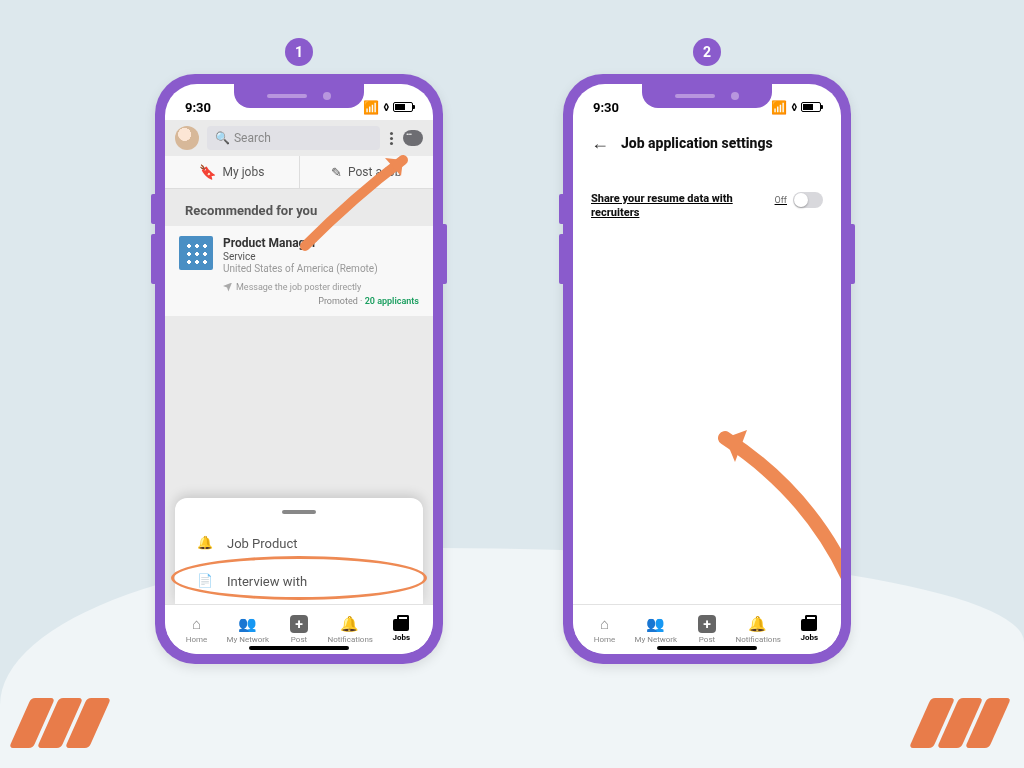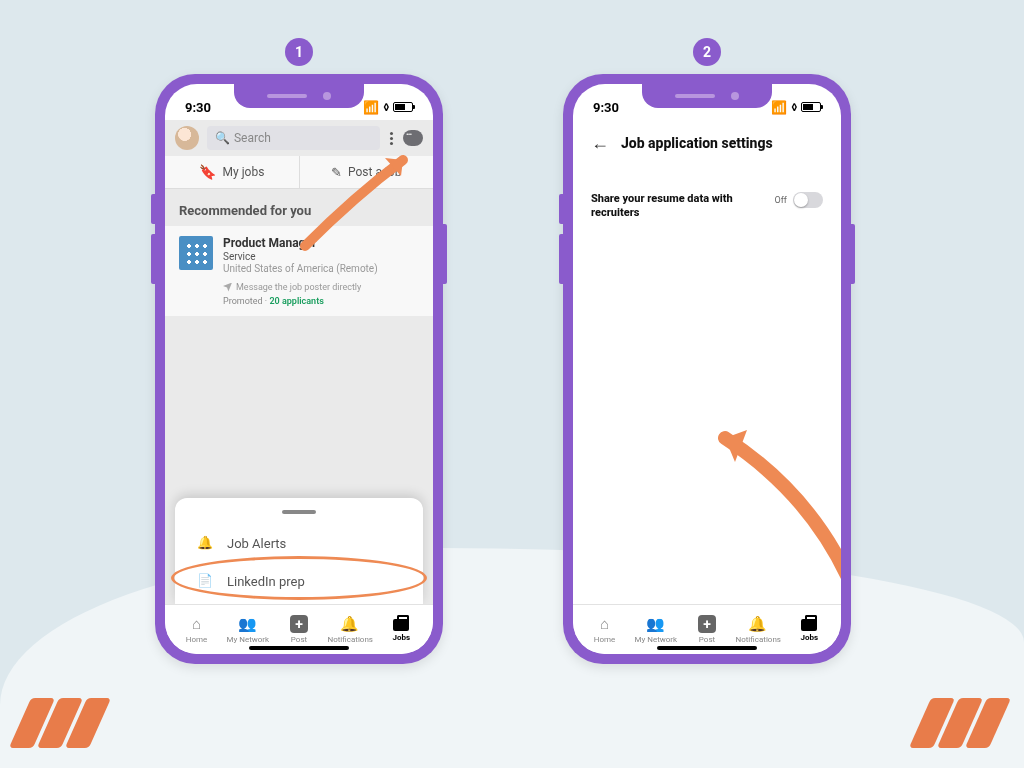"Share your resume data with" div.setting { text-decoration: none -> underline }
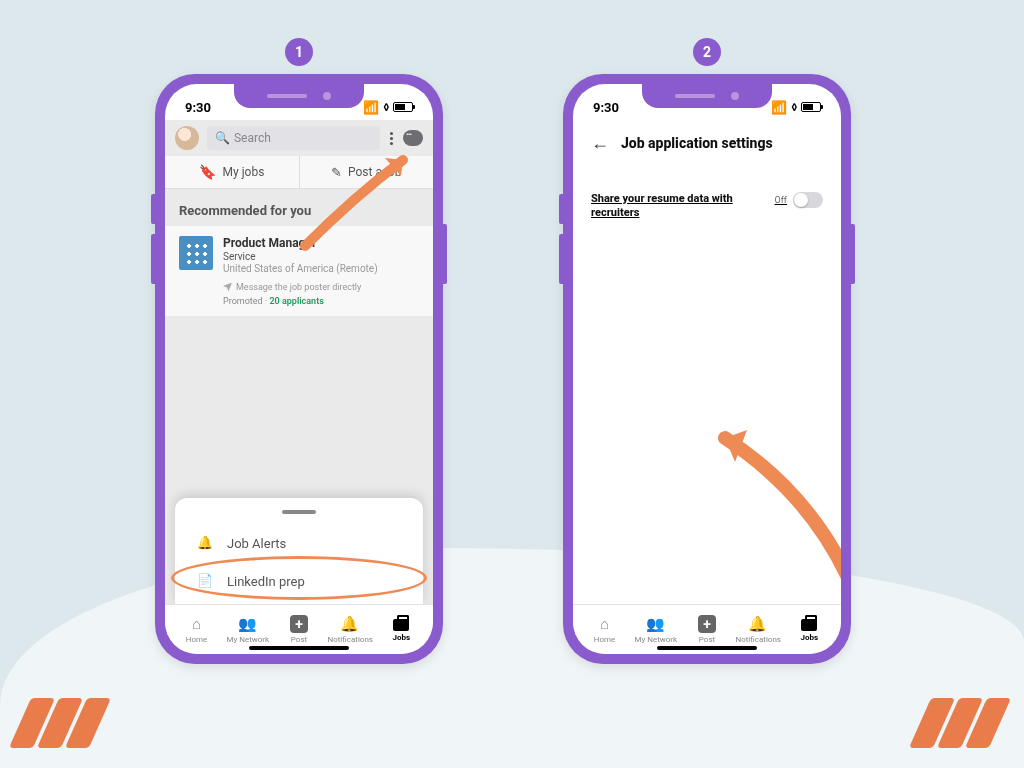"Recommended for you" .section-title { padding: 14px 14px 8px -> 14px 20px 8px }
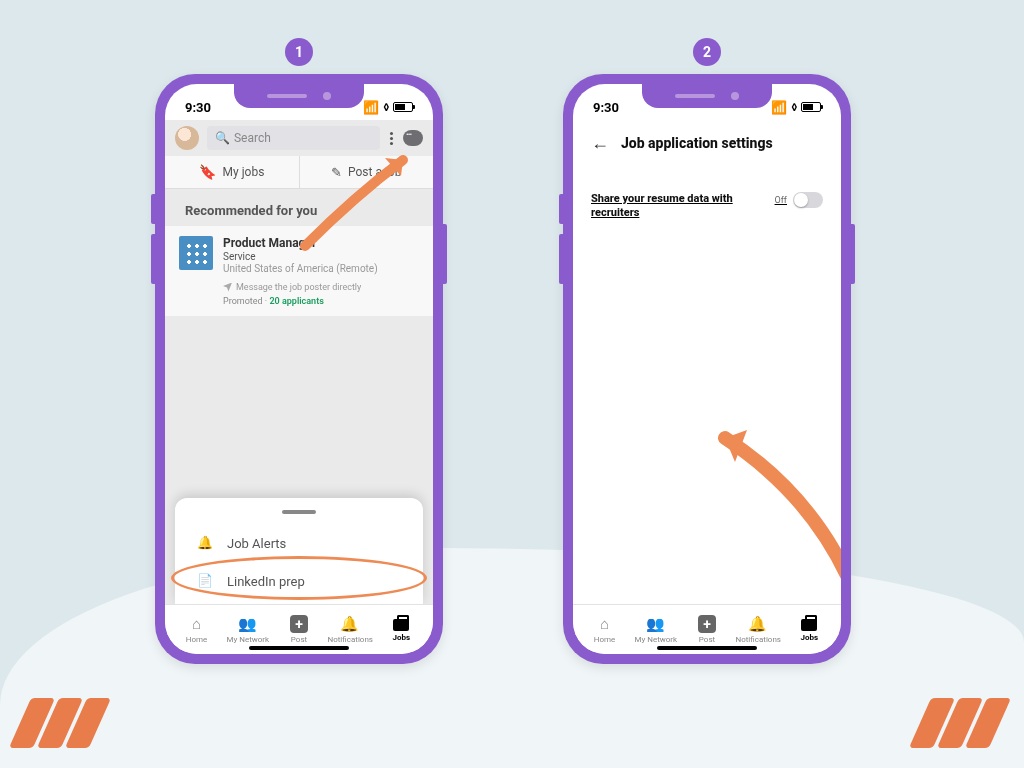"Promoted · 20 applicants" .jobinfo .promo { text-align: none -> right }
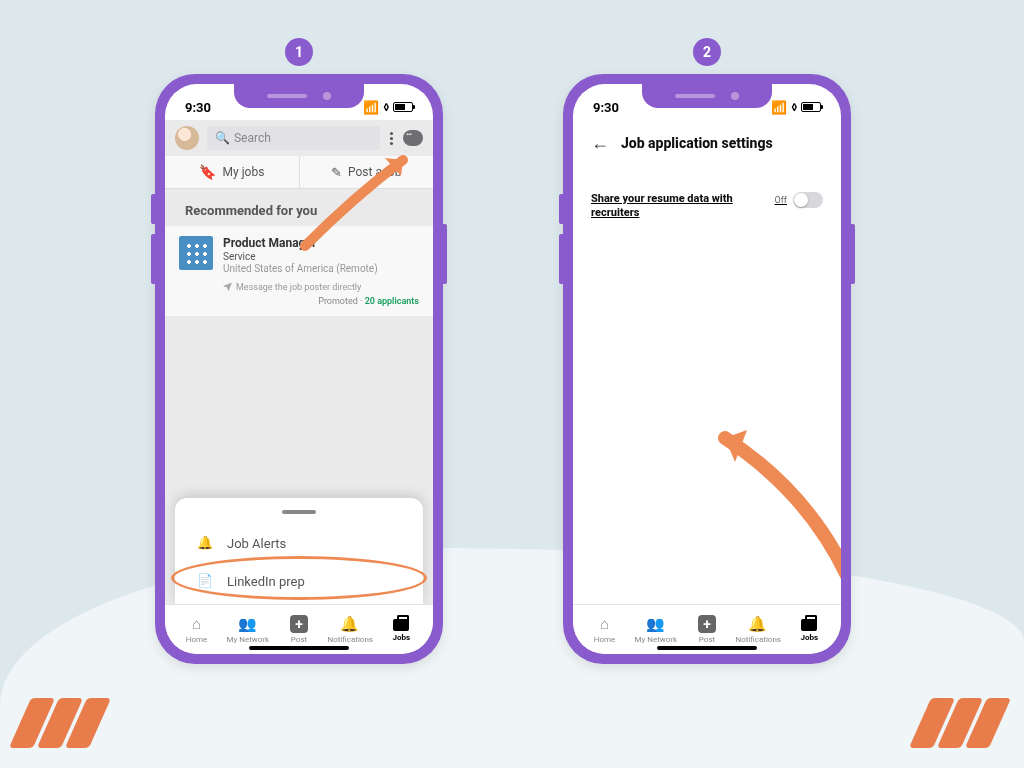"Job Alerts" span { text: Alerts -> Product }
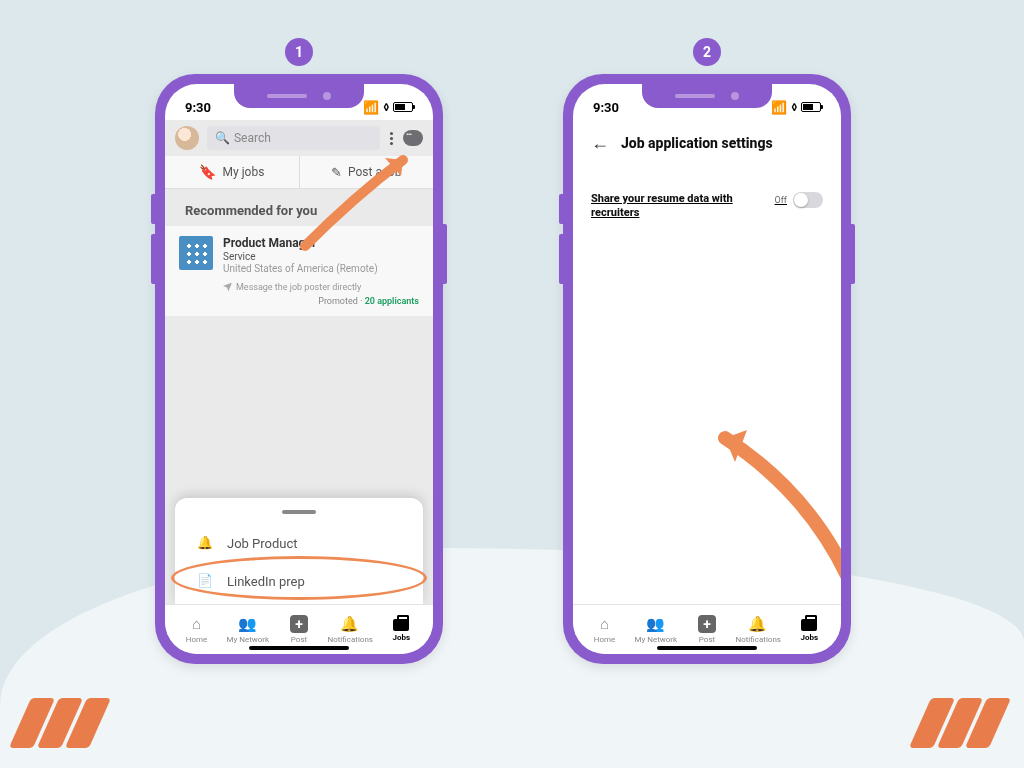"LinkedIn prep" span { text: LinkedIn prep -> Interview with }
